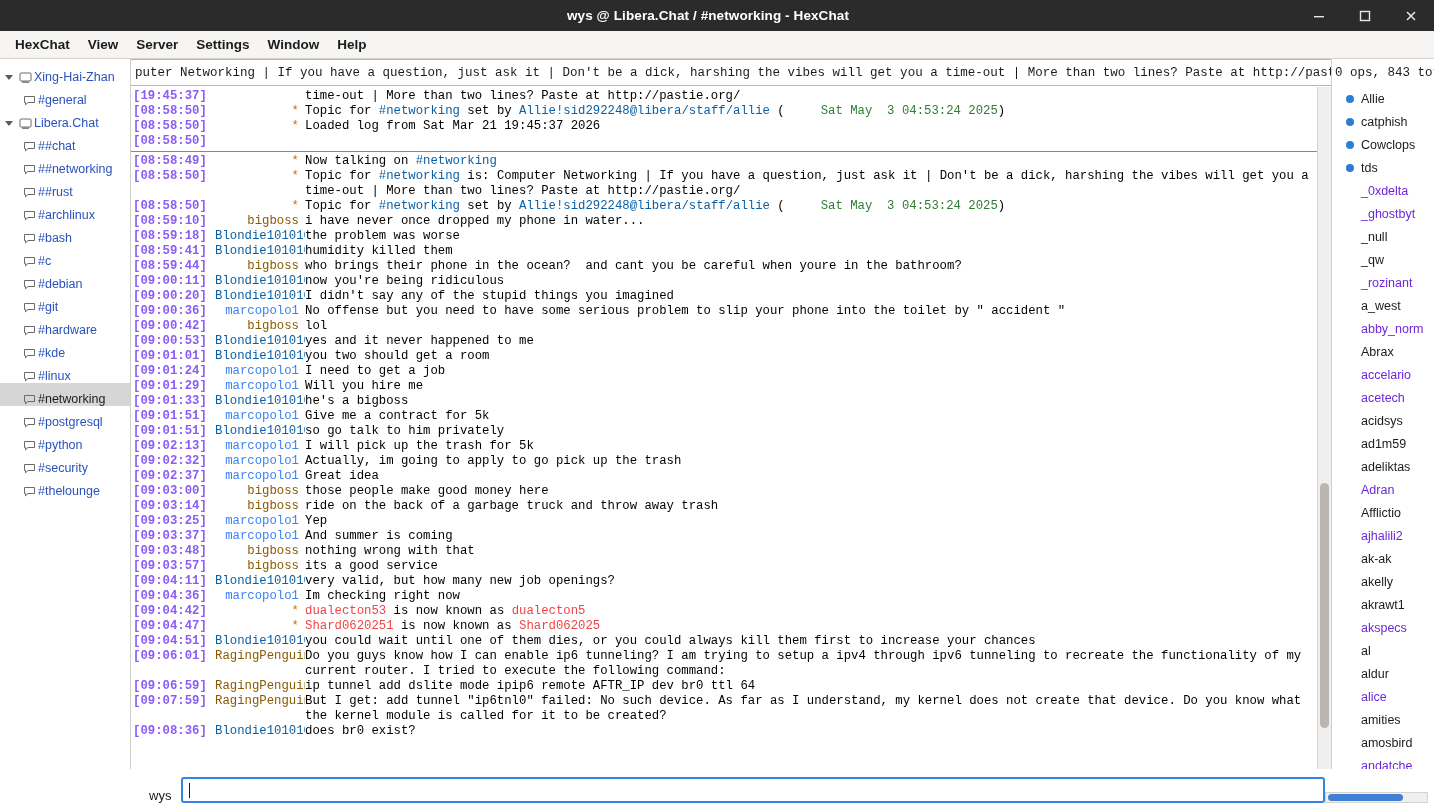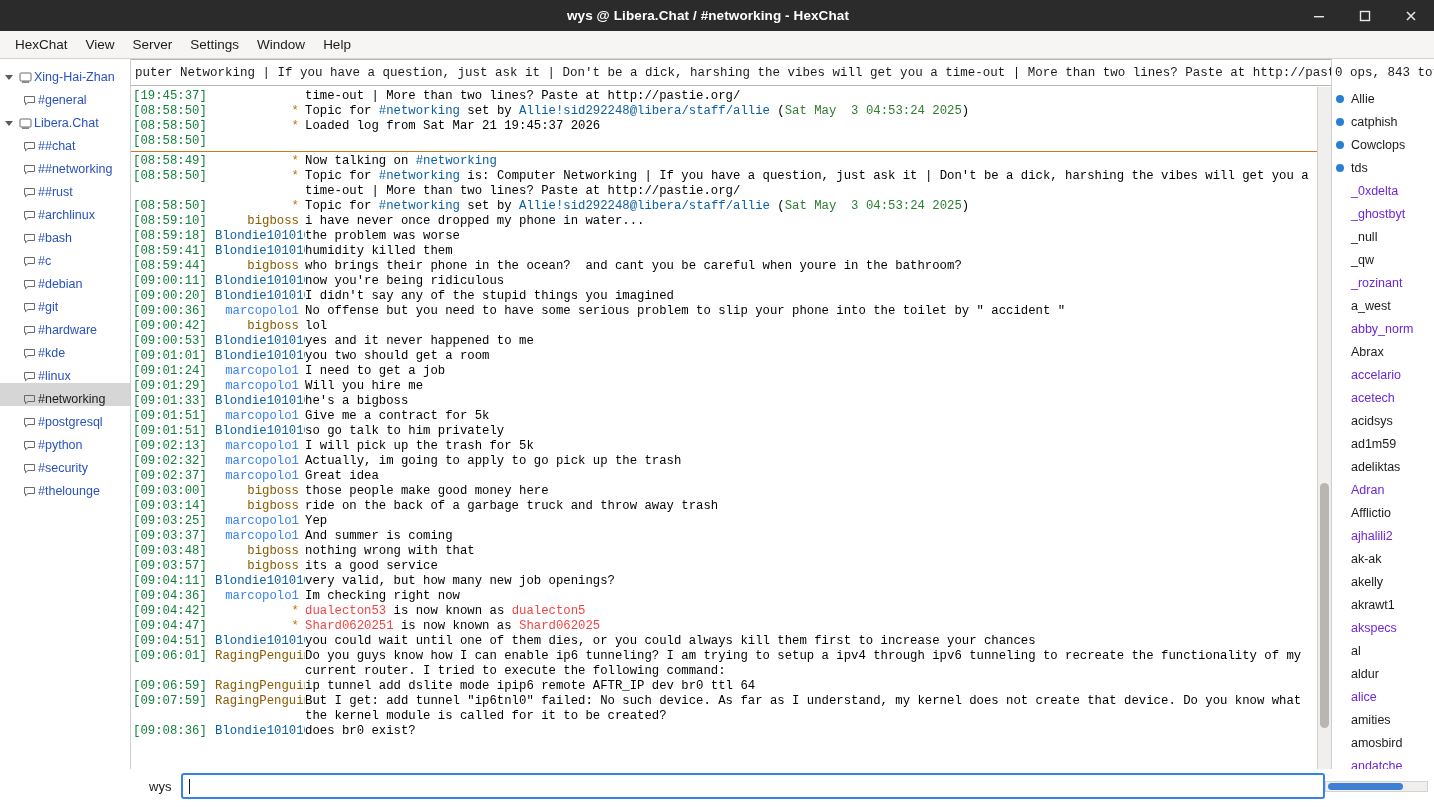"HexChat" .menuitem { font-weight: none -> bold }
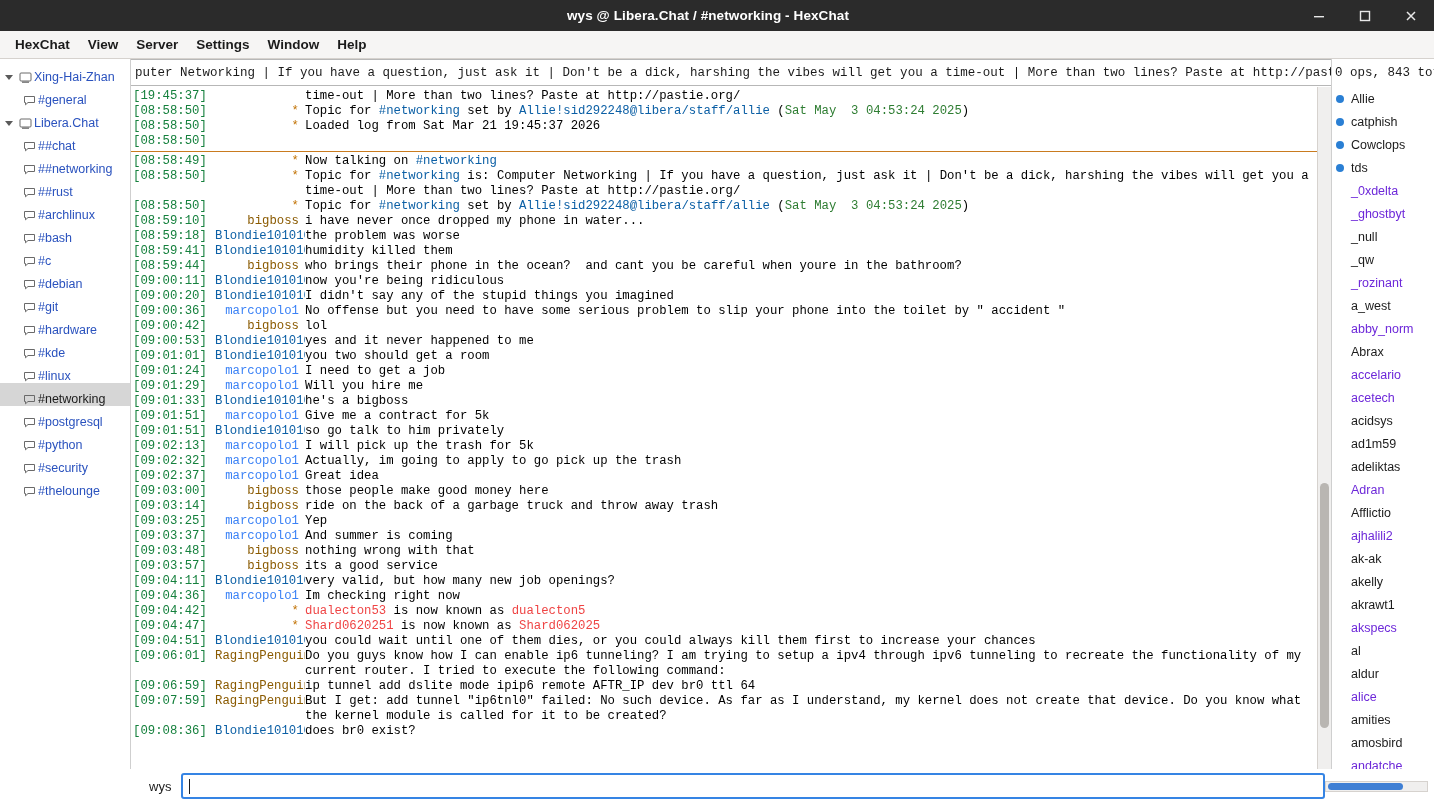"[19:45:37]" .ts { color: #15803d -> #8b5cf6; font-weight: none -> bold }
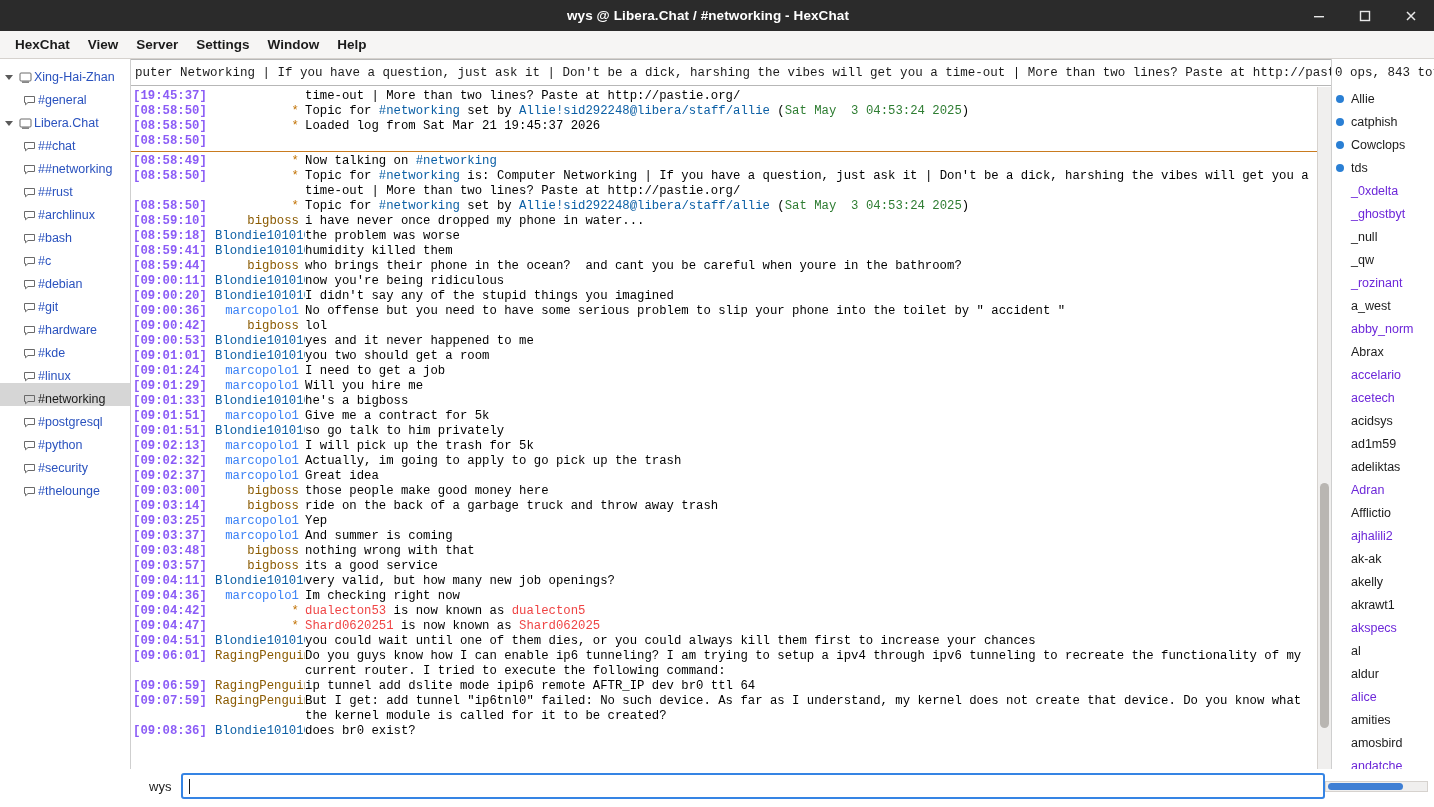"Allie" .user-row { margin-left: none -> 10px }
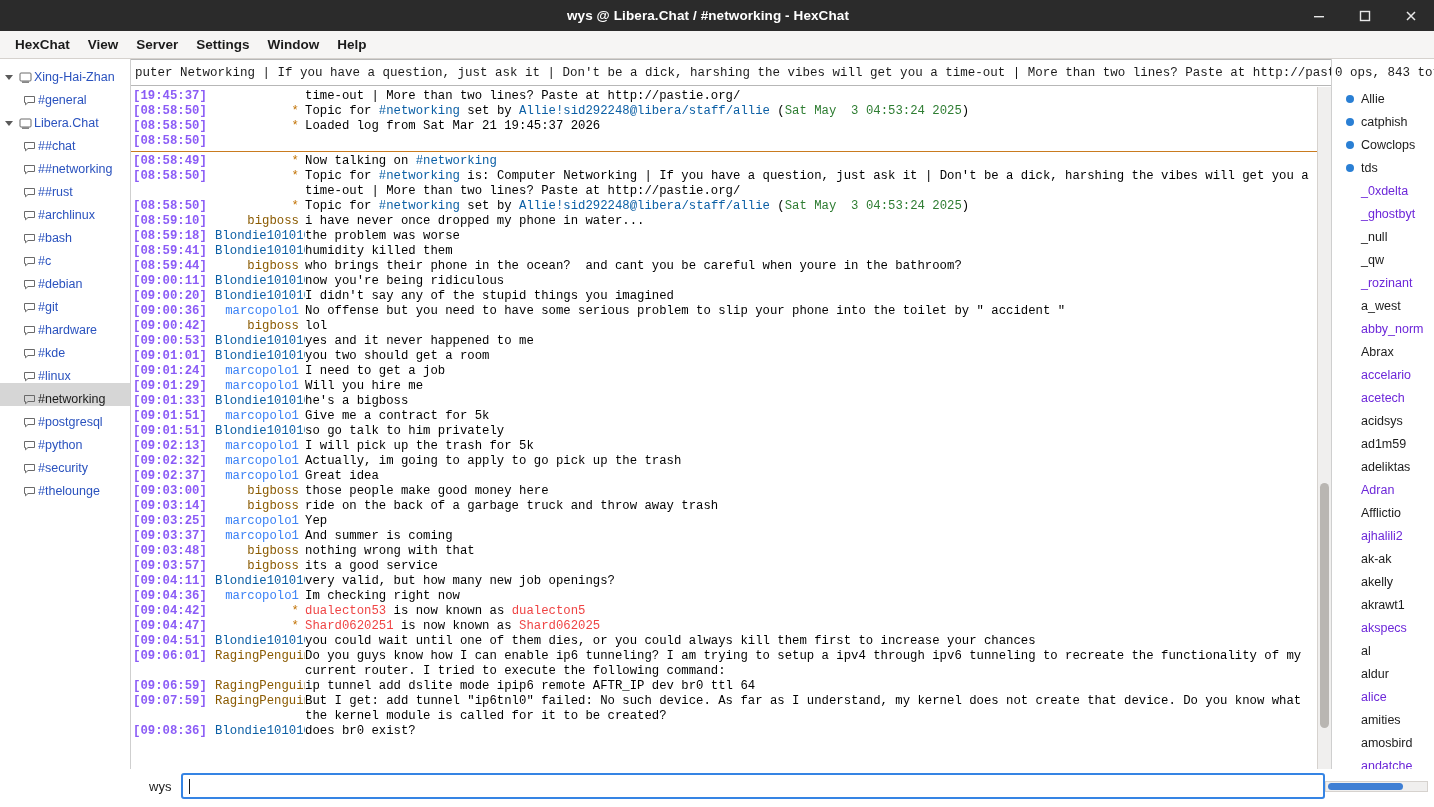"Sat May 3 04:53:24 2025" .c-date { margin-left: none -> 36px }
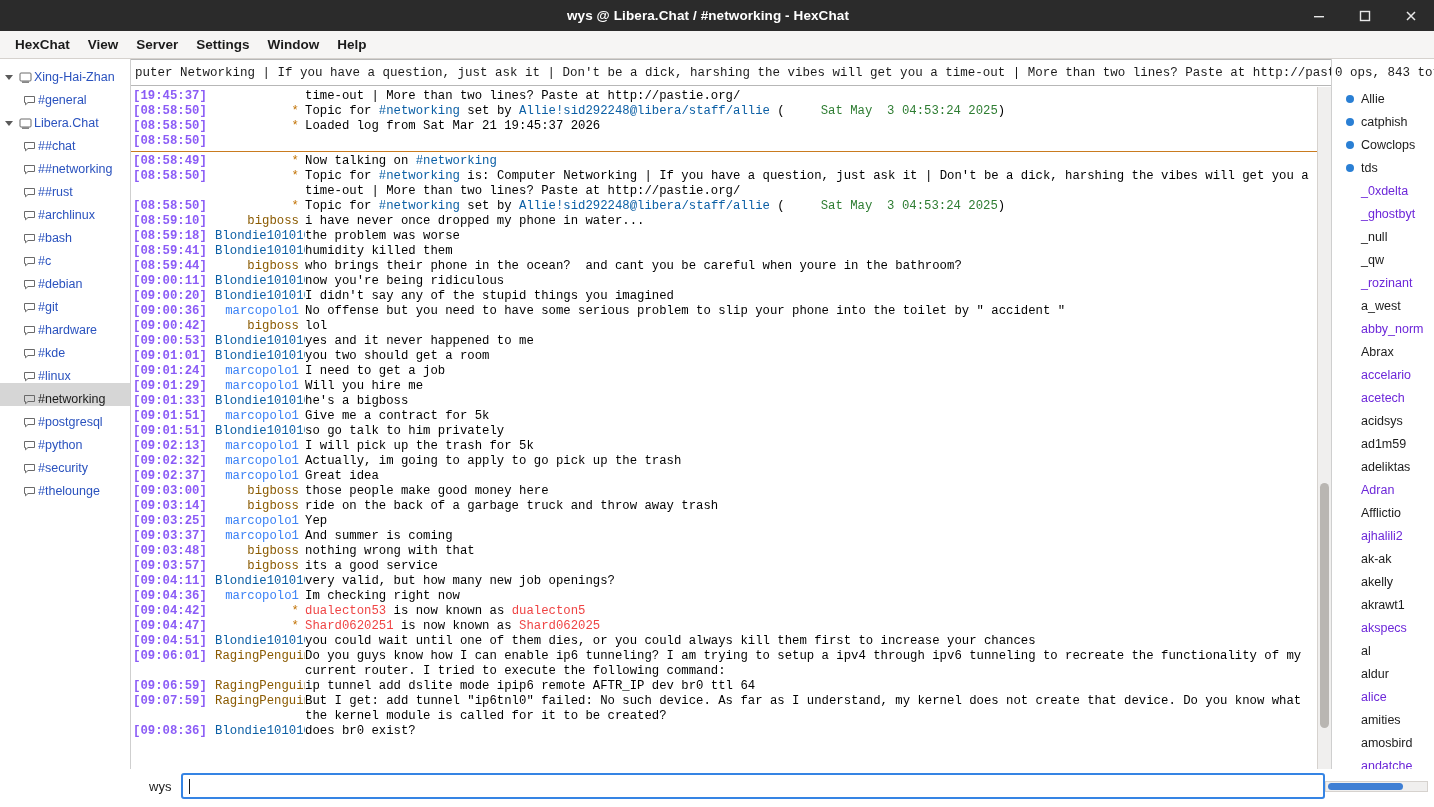"wys" .inputrow { align-items: center -> flex-end }
